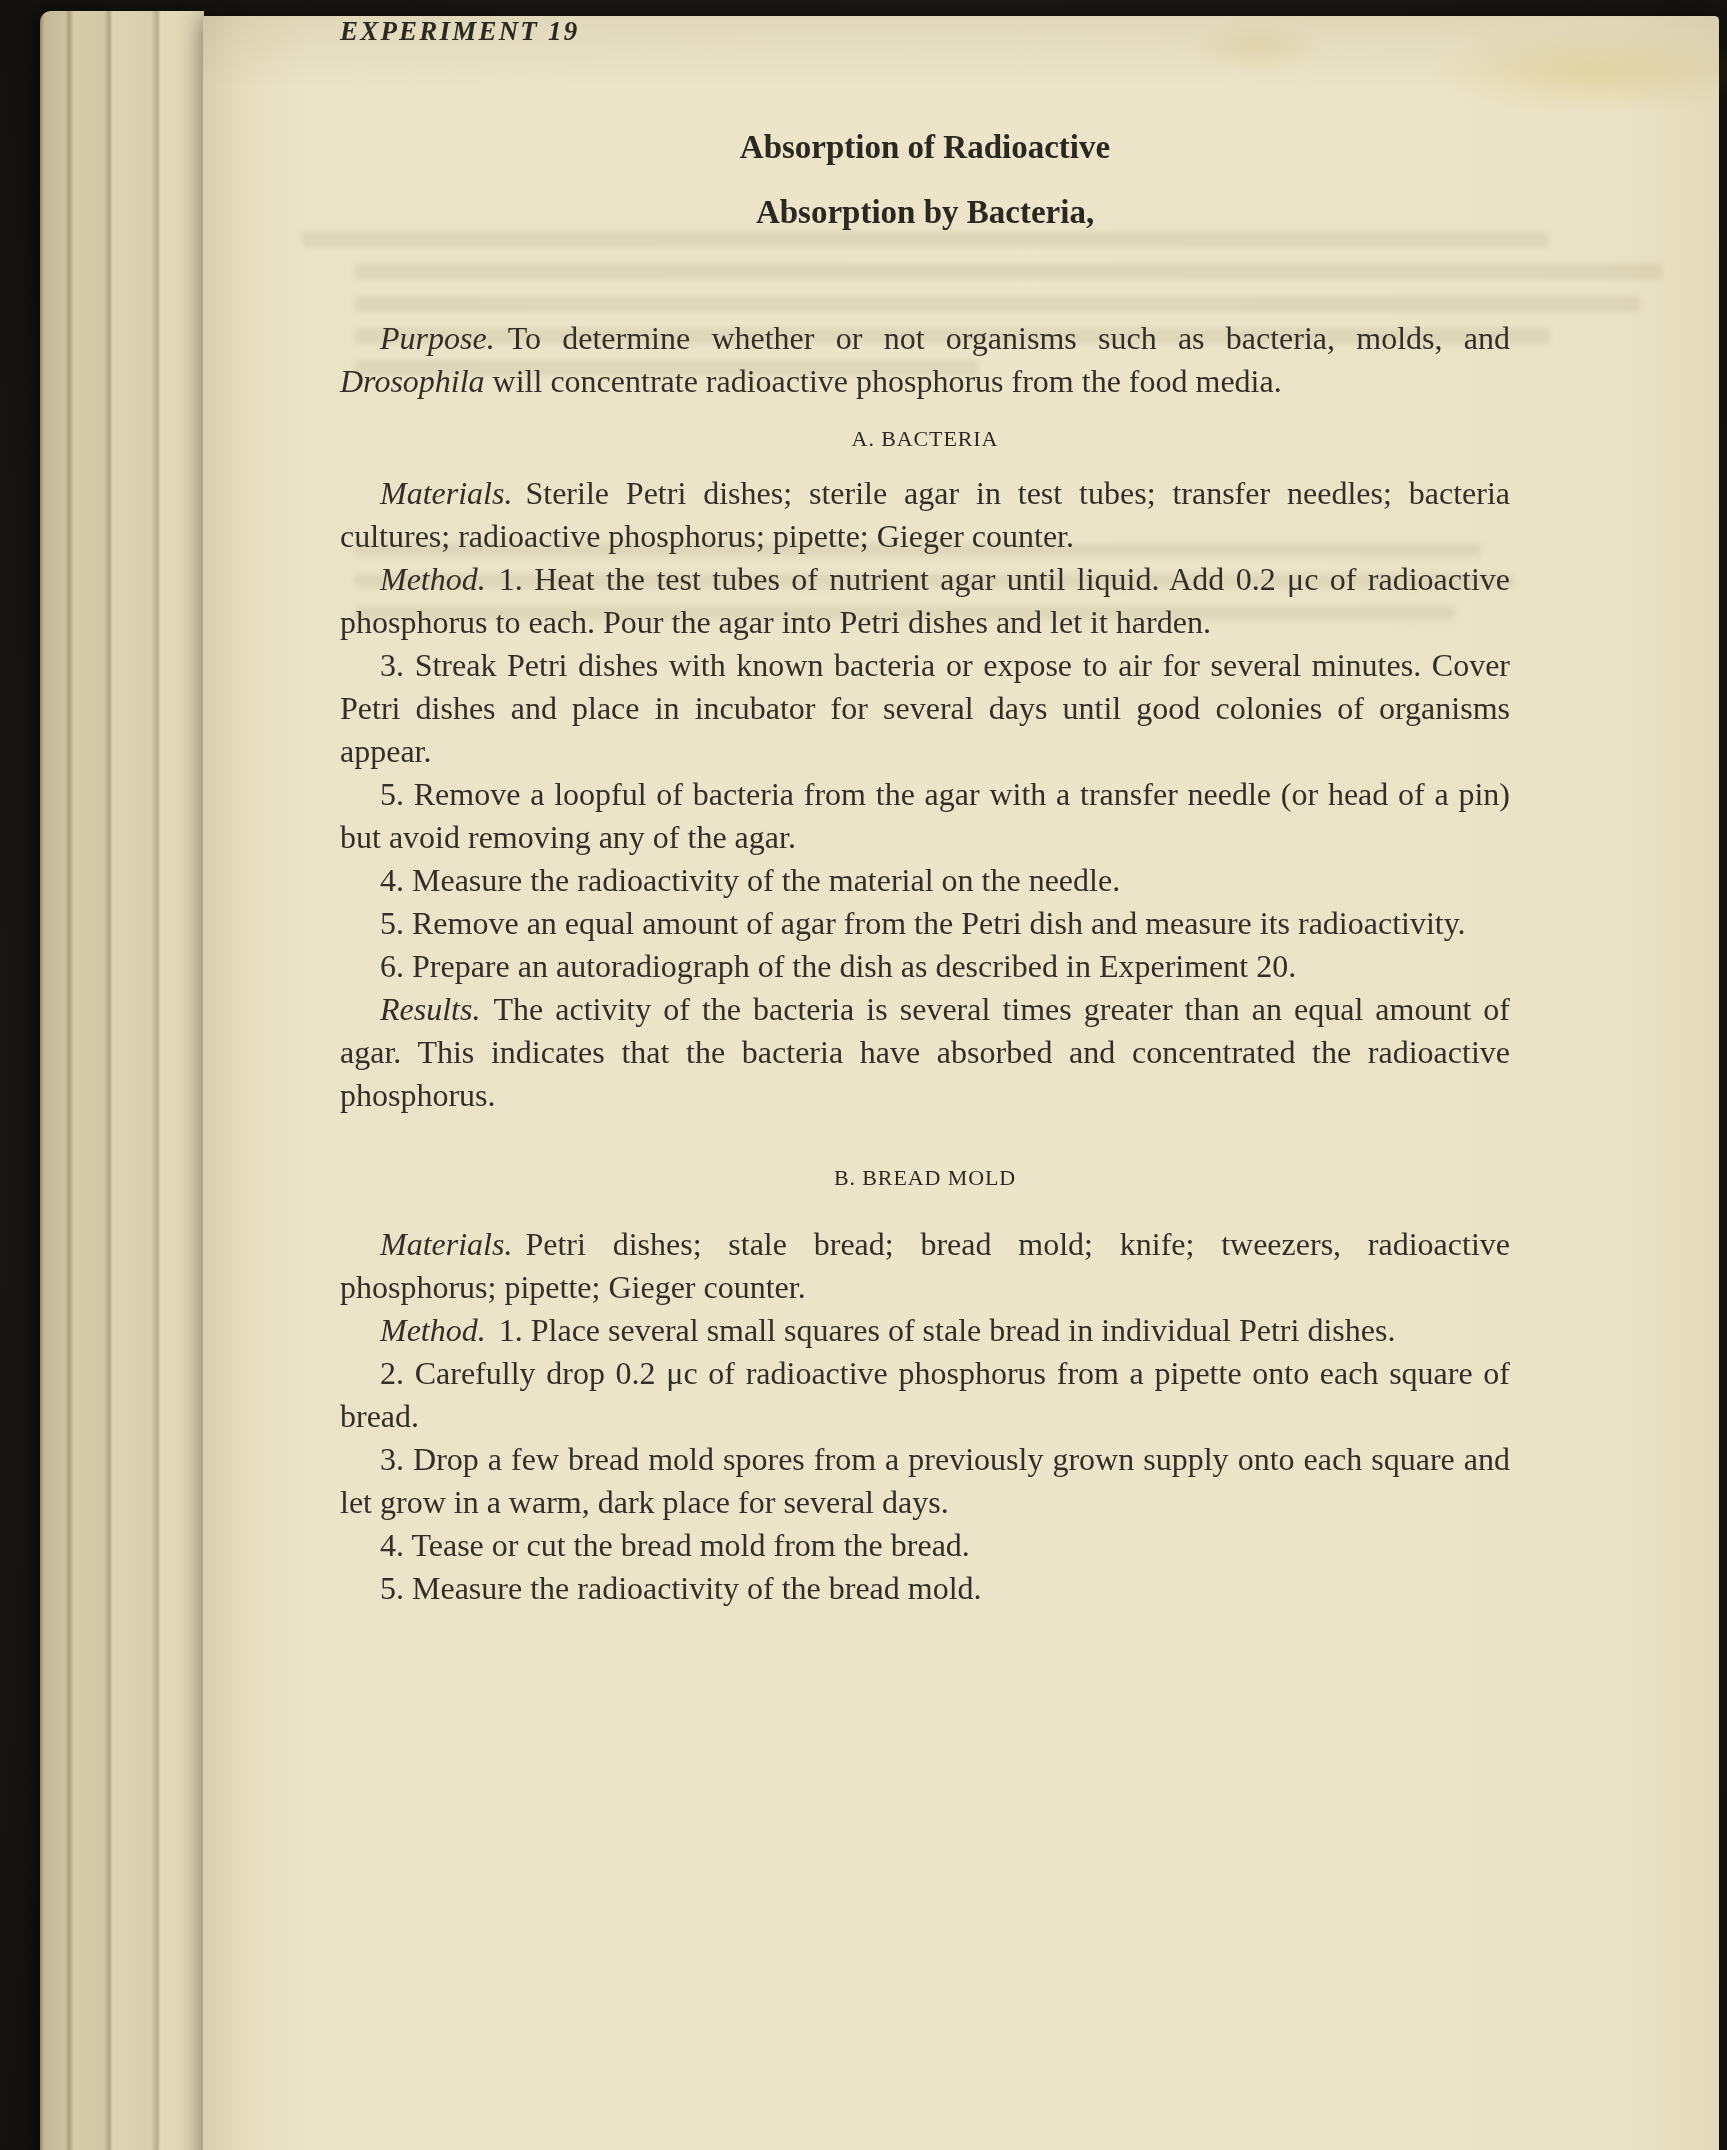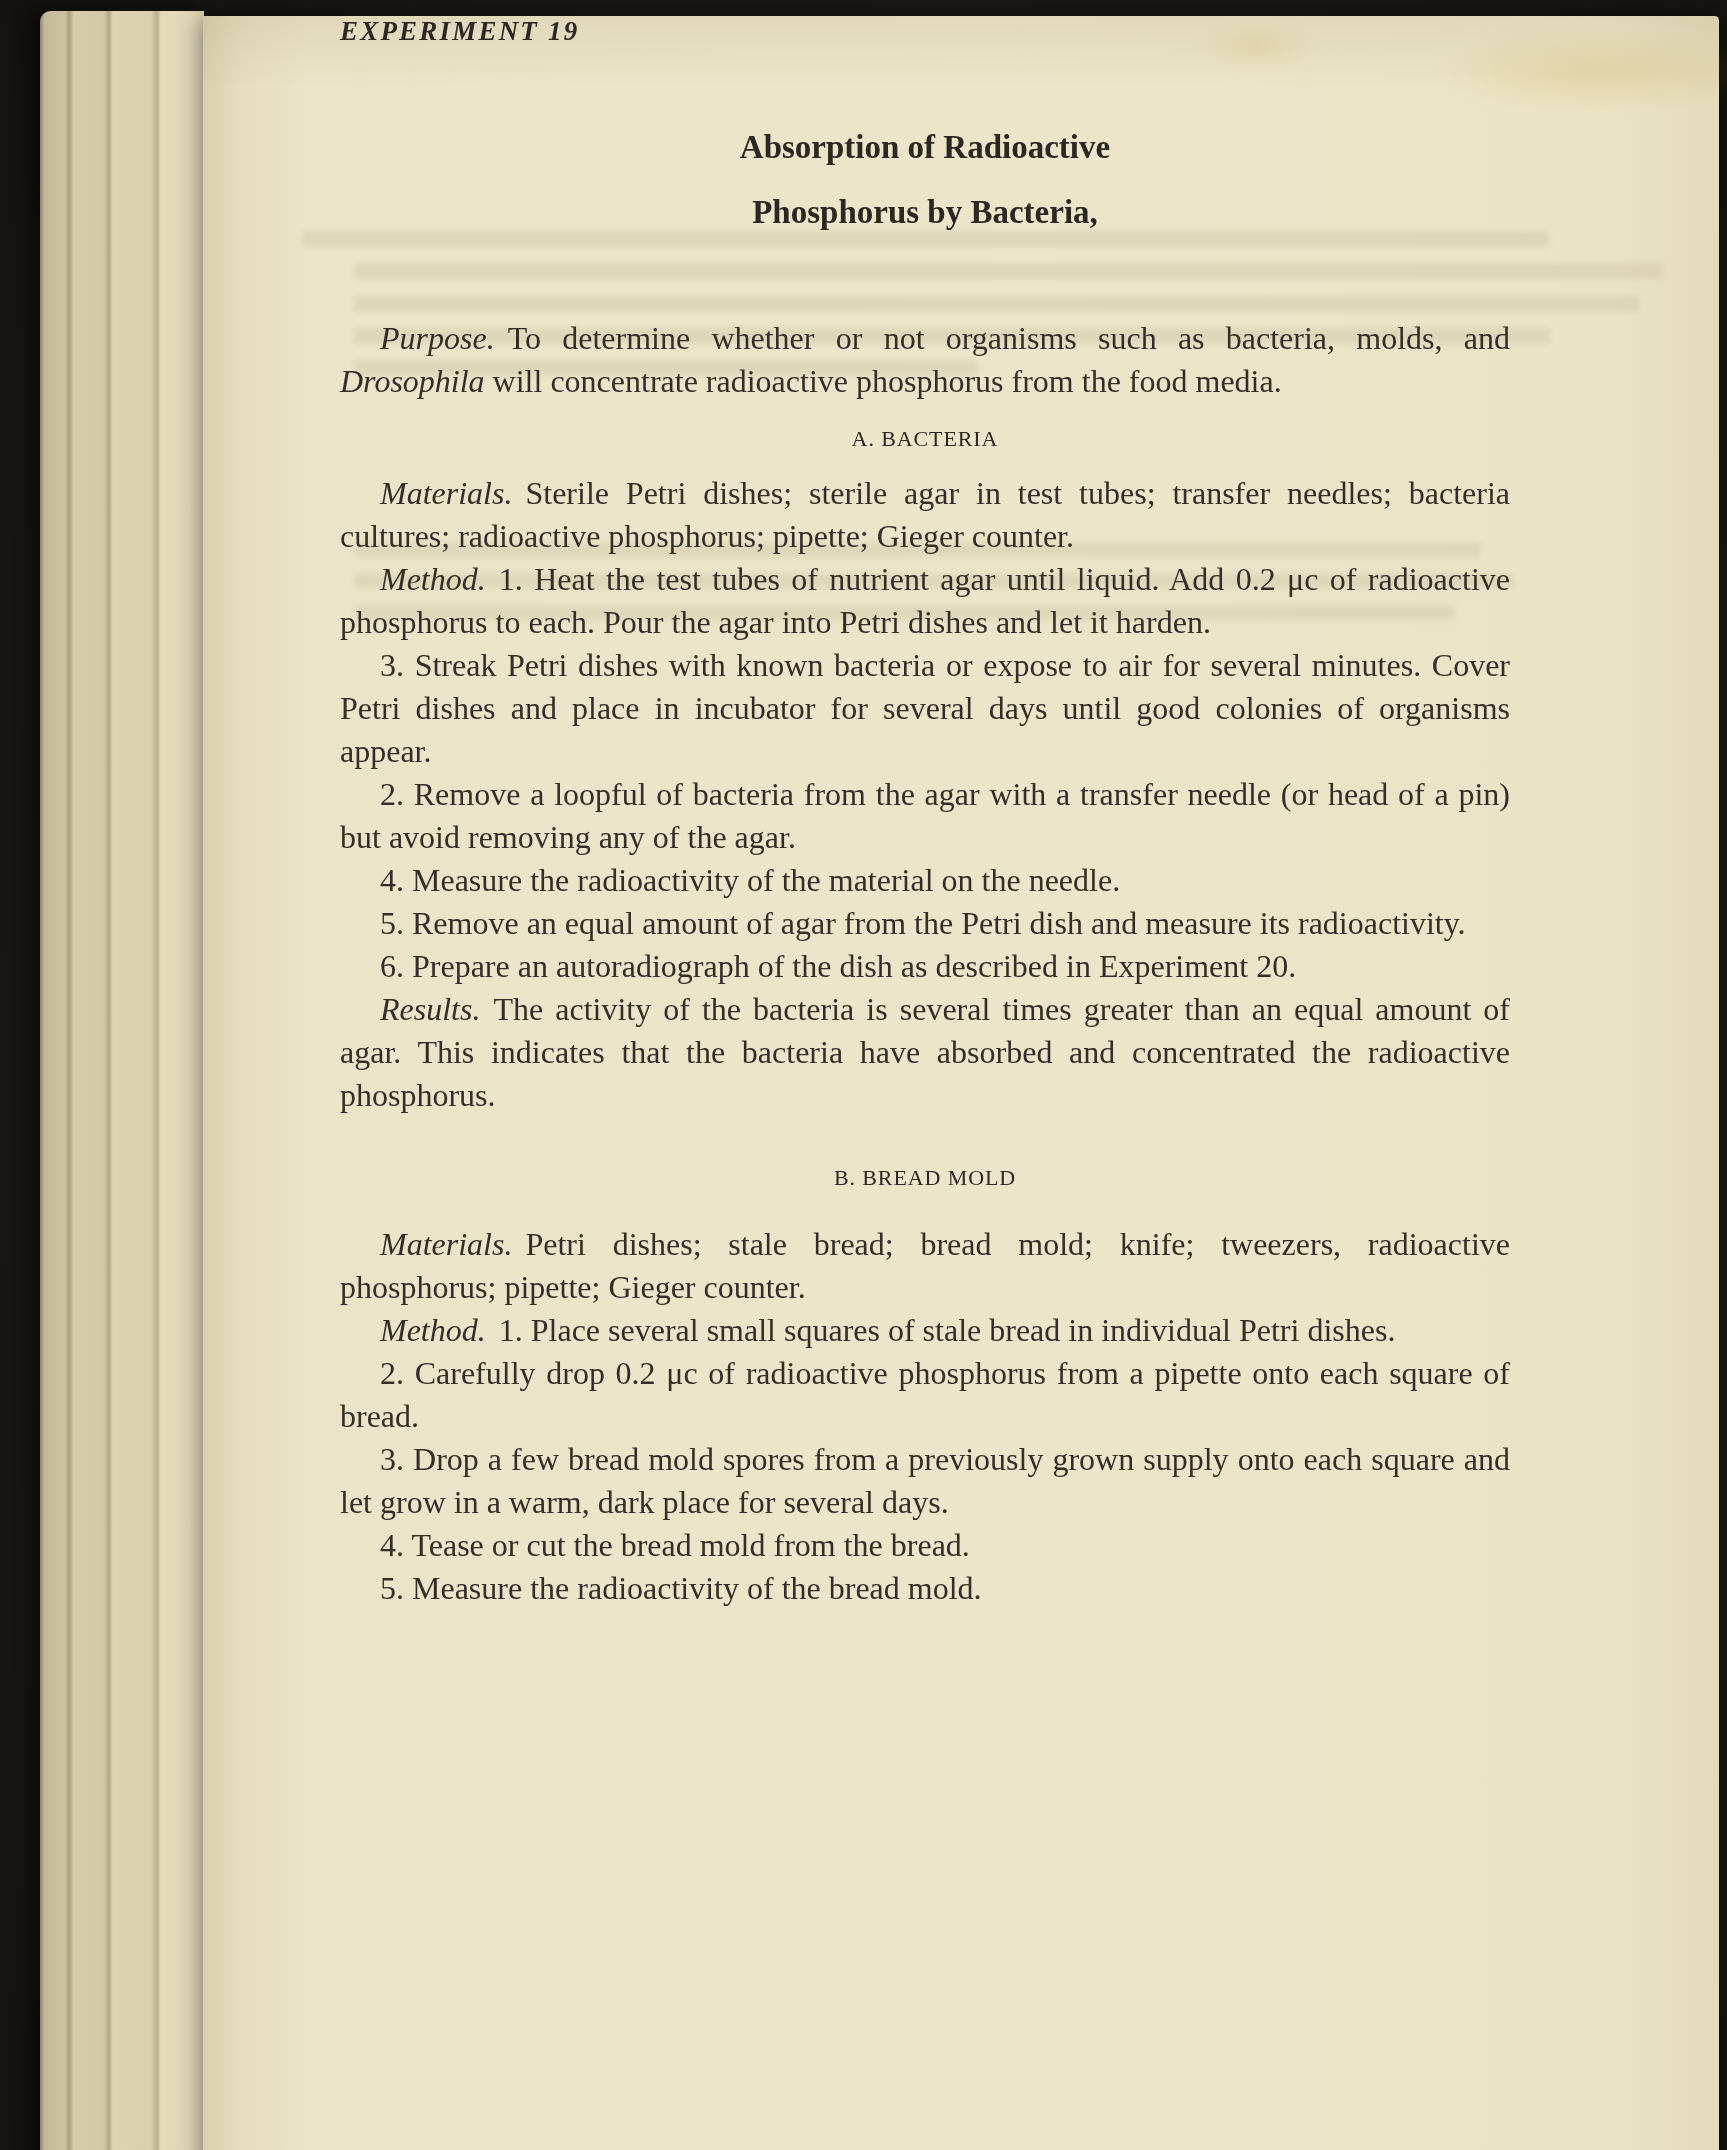"Phosphorus by Bacteria," div.title-line { text: Phosphorus -> Absorption }
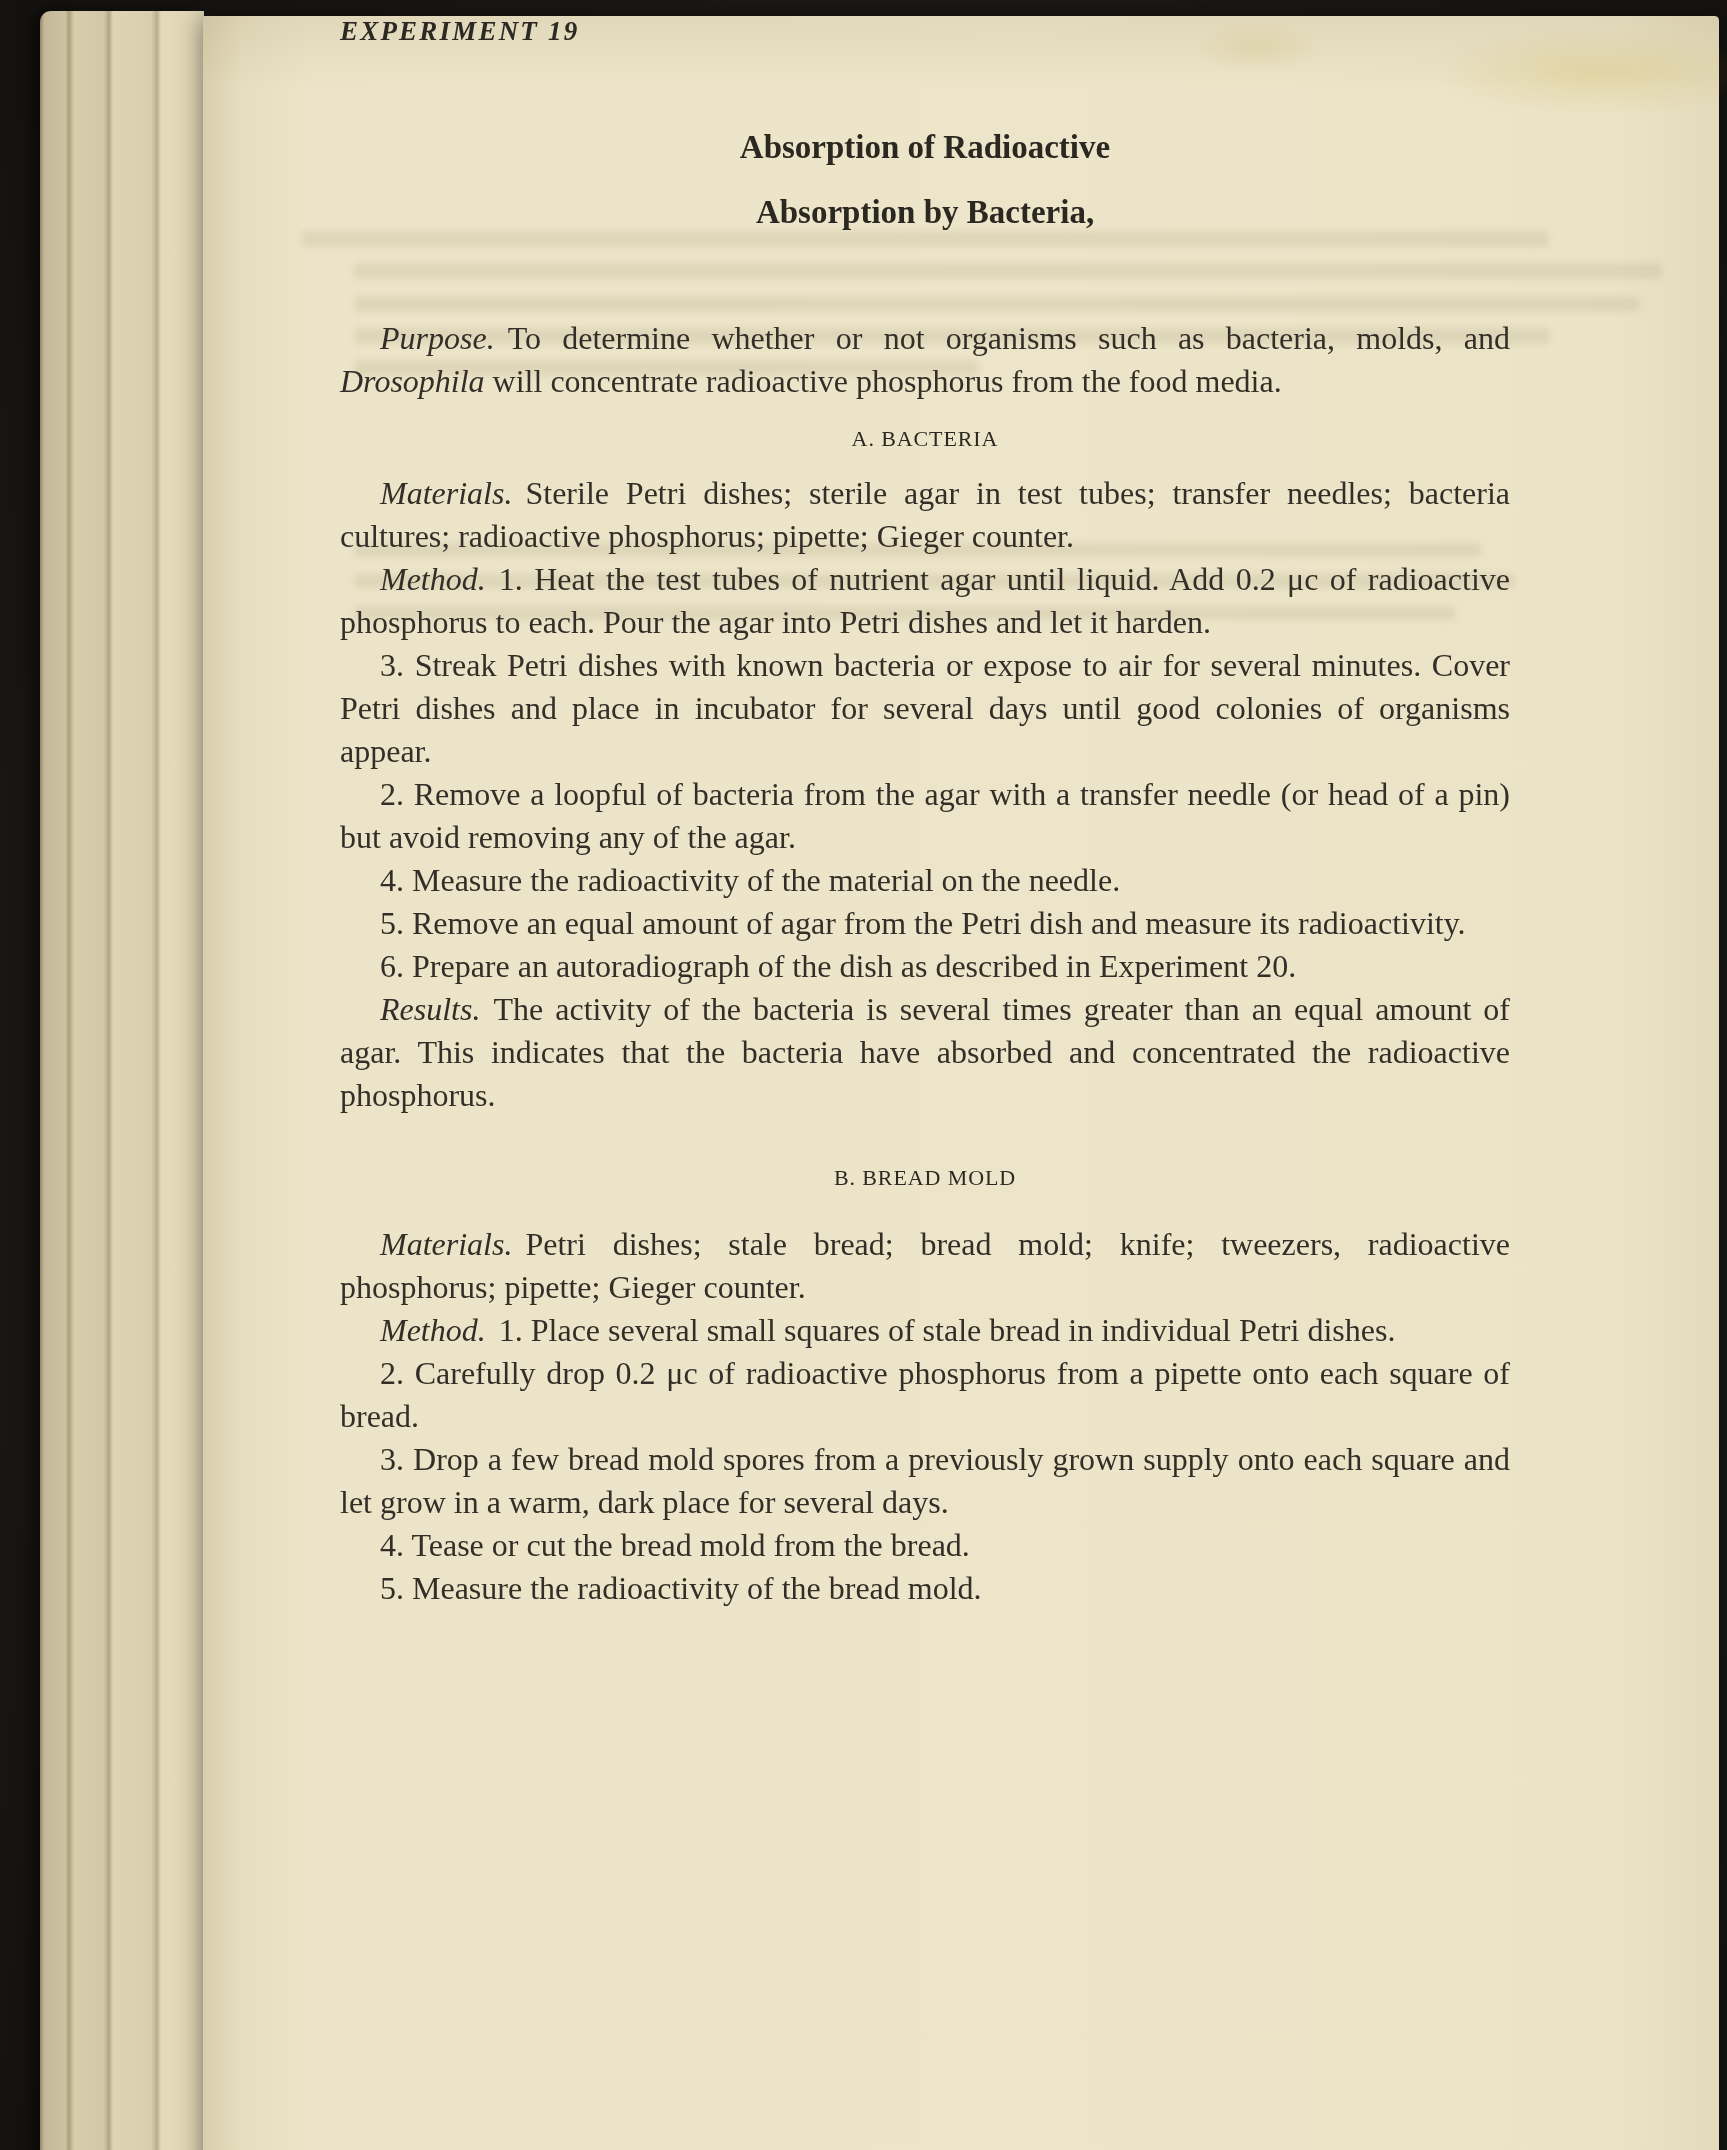"2. Remove a loopful of" p.para { text: 2 -> 5 }
